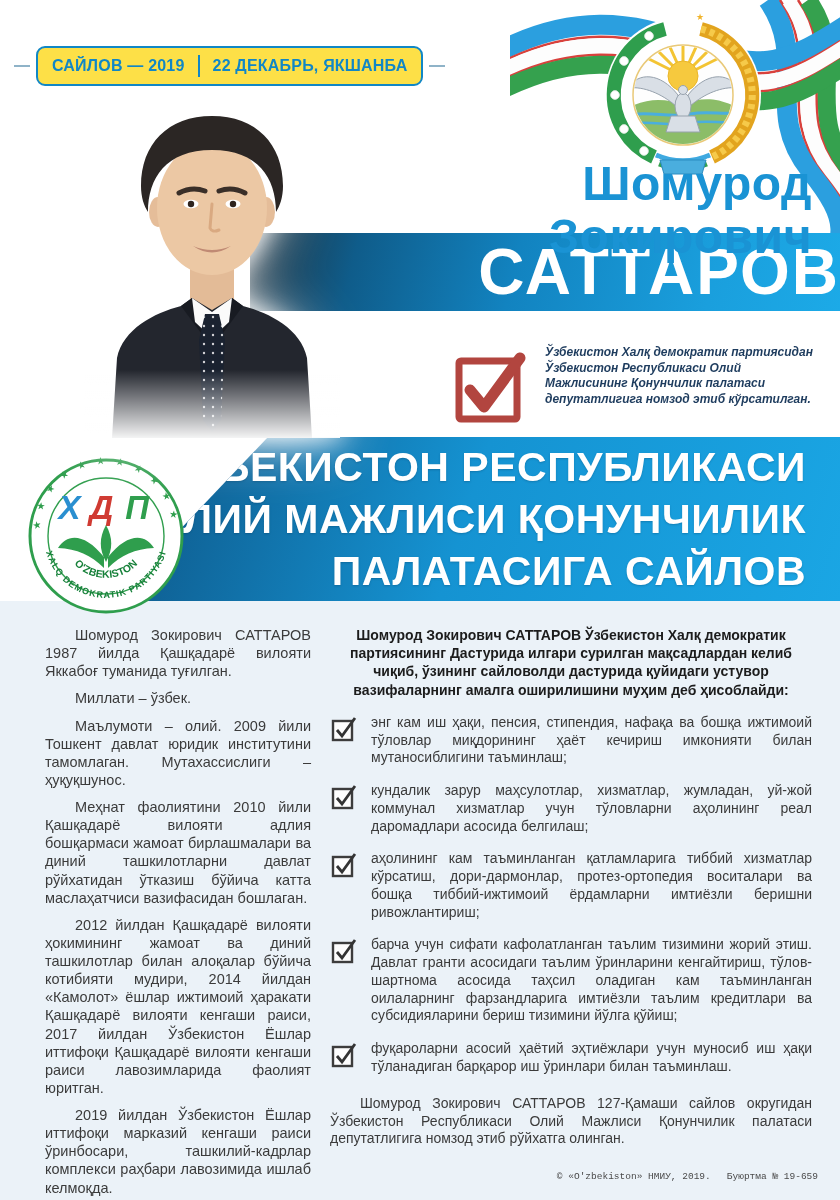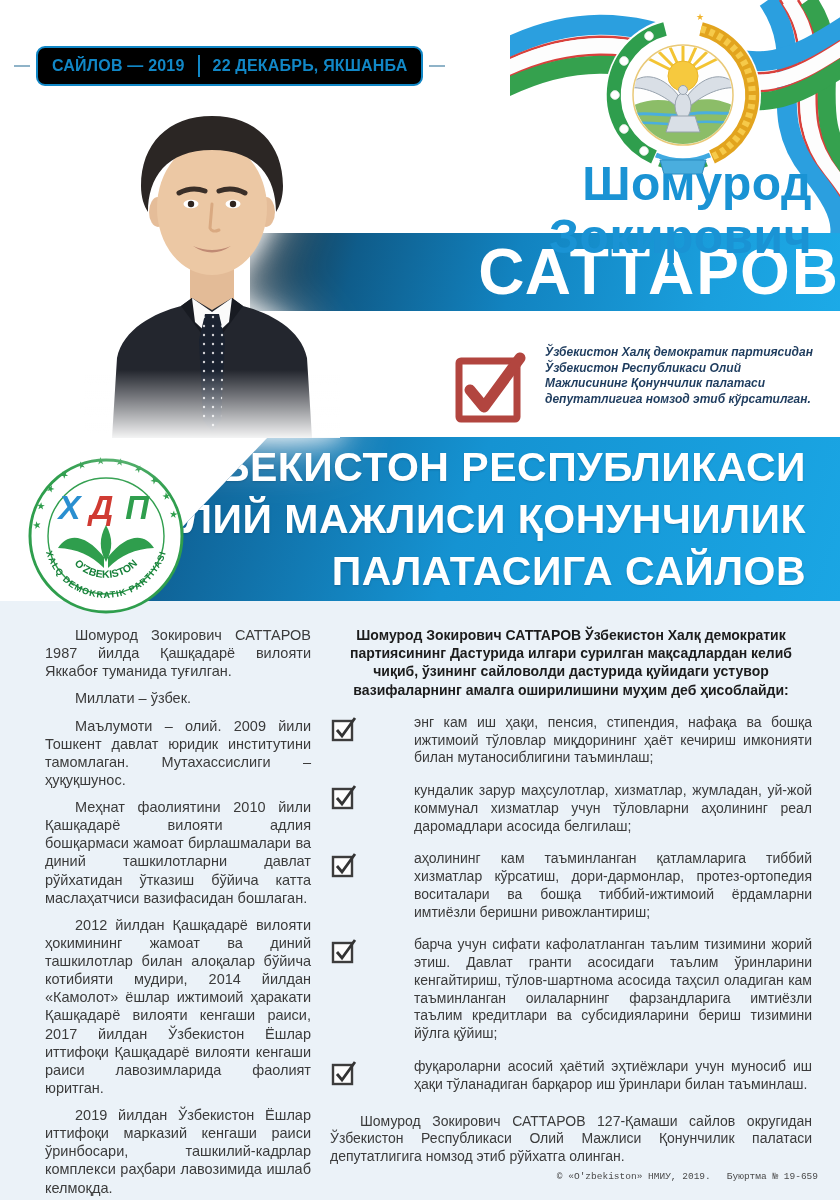"САЙЛОВ — 2019" .badge { background: #000000 -> #fde047 }
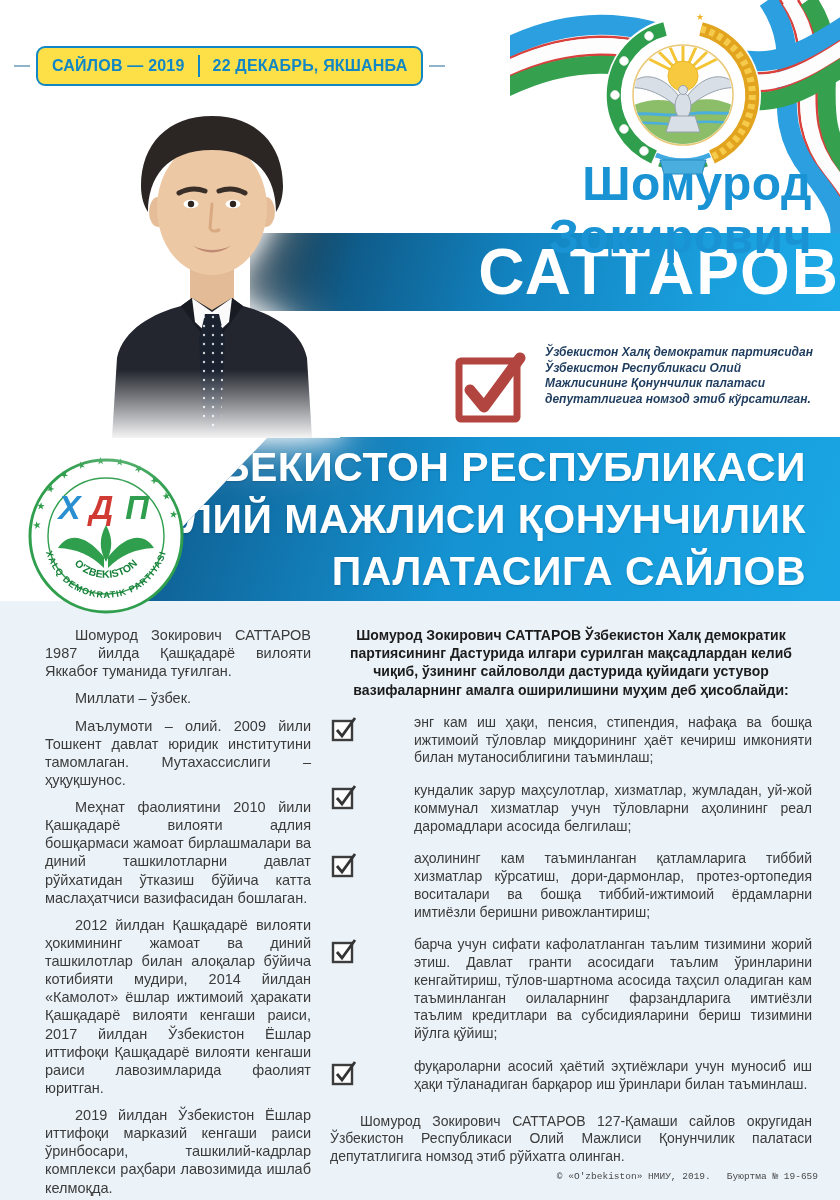"энг кам иш ҳақи, пенсия," .item-text { margin-left: 43px -> none }
